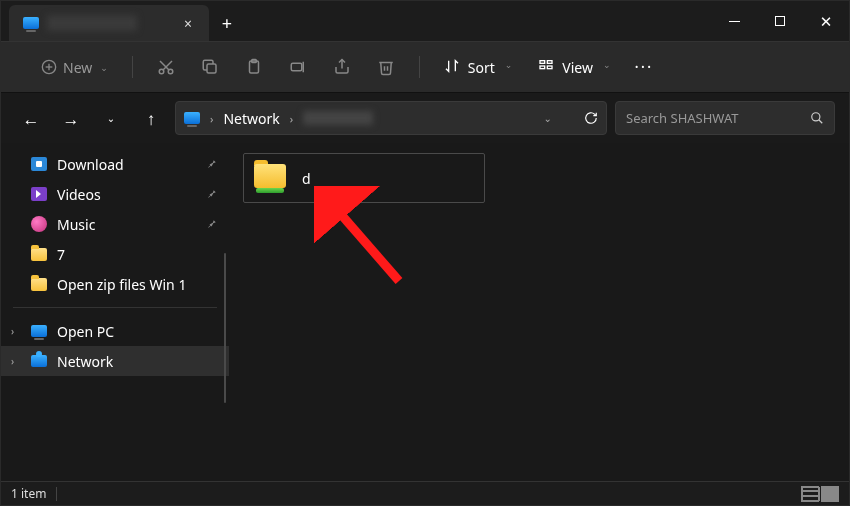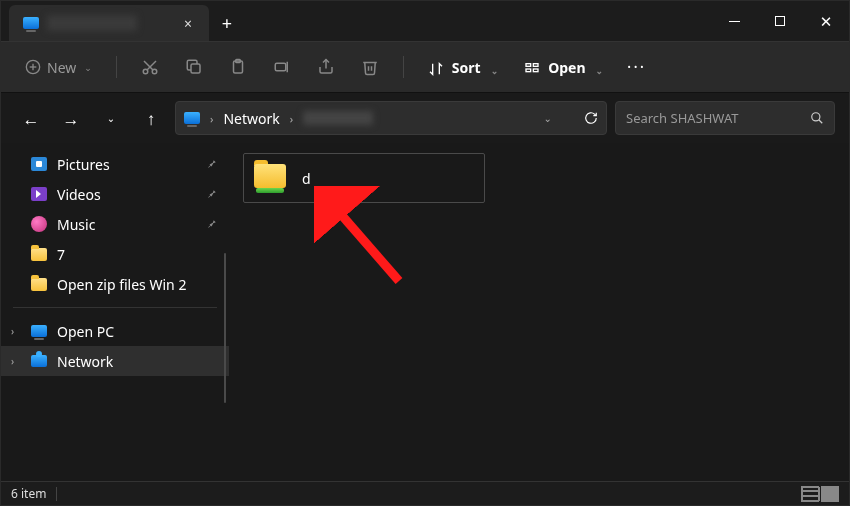"New" .cmdbar { padding: 0 14px -> 0 30px }
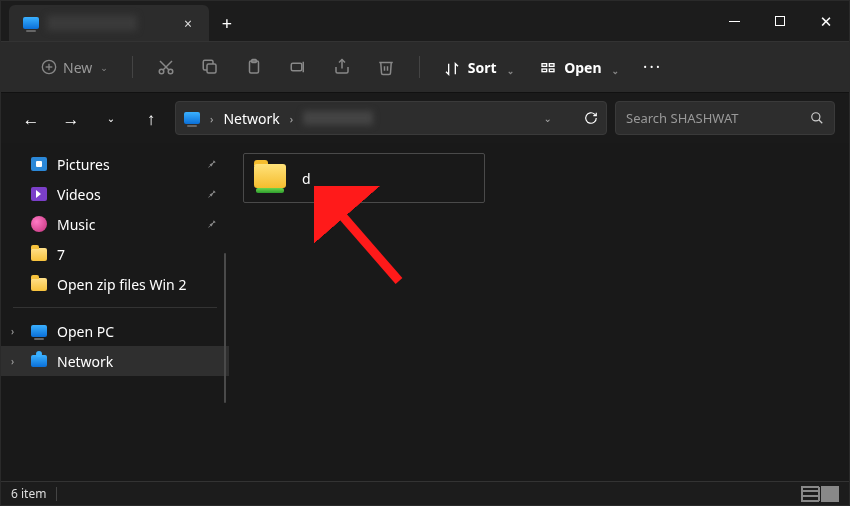"Sort" .txtbtn { align-items: flex-end -> flex-start; font-weight: bold -> none }
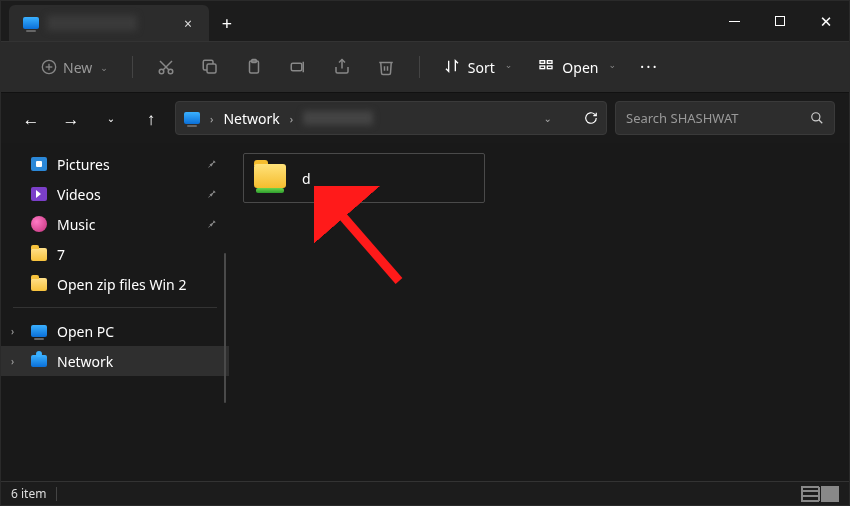"Open" span { text: Open -> View }
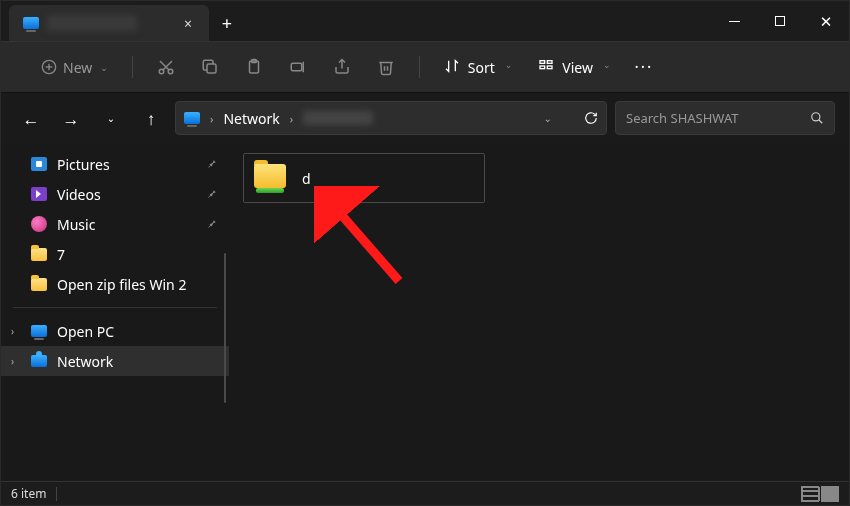"Pictures" span { text: Pictures -> Download }
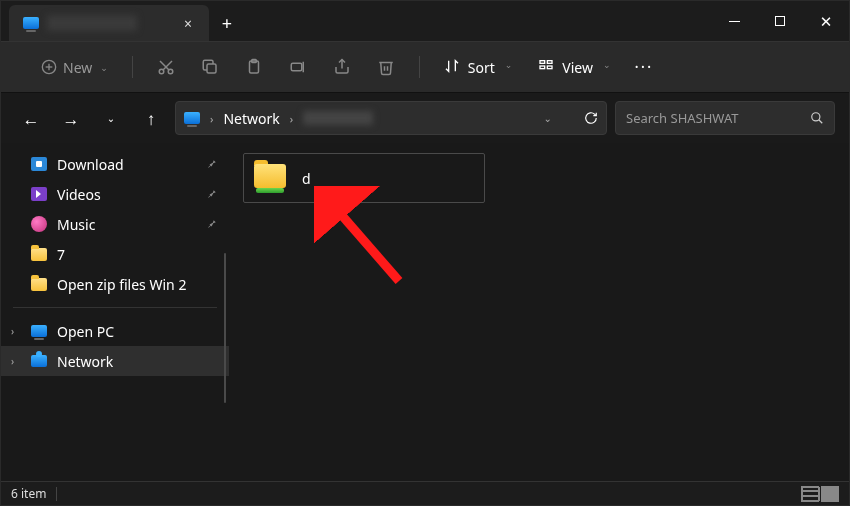"Open zip files Win 2" span { text: 2 -> 1 }
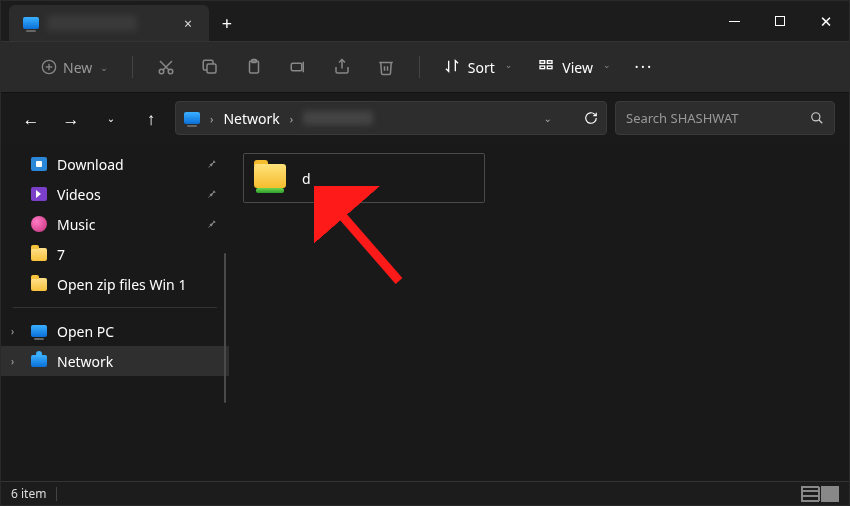"6 item" span { text: 6 -> 1 }
